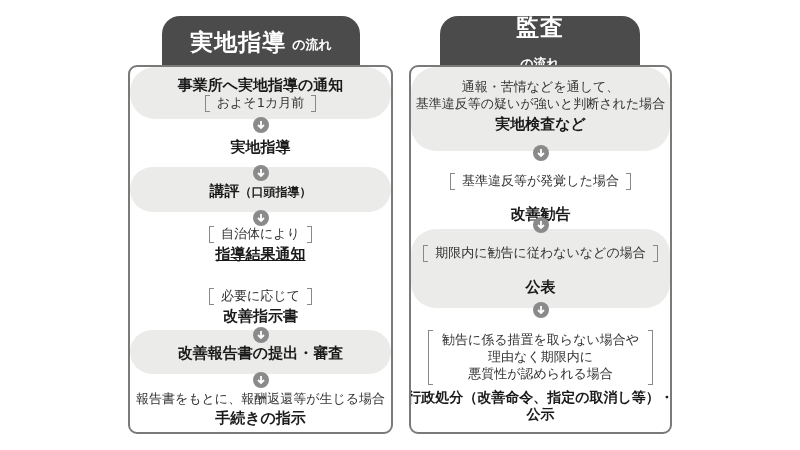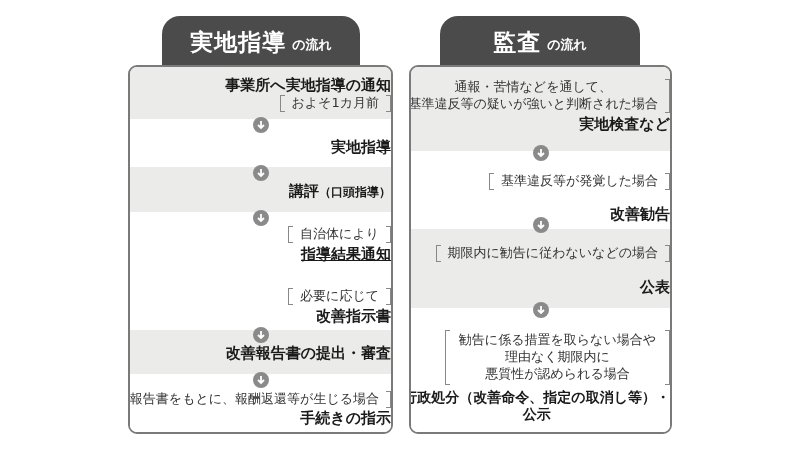"監査" div.tab { flex-direction: none -> column }
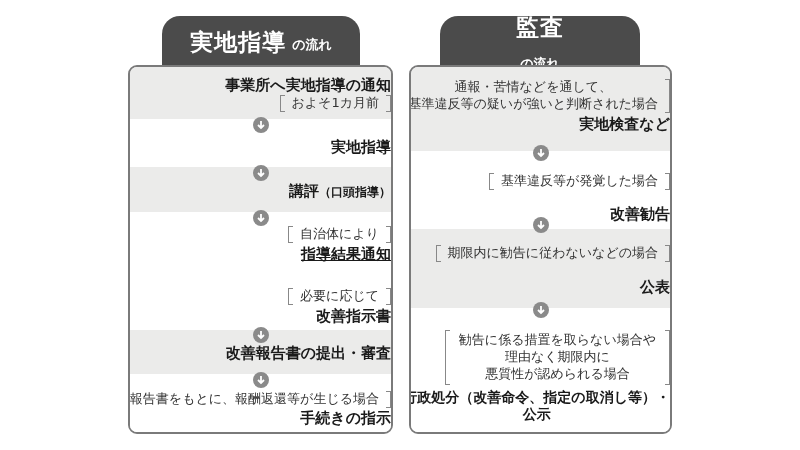"事業所へ実地指導の通知" .band { align-items: flex-end -> center; border-radius: none -> 25px }
